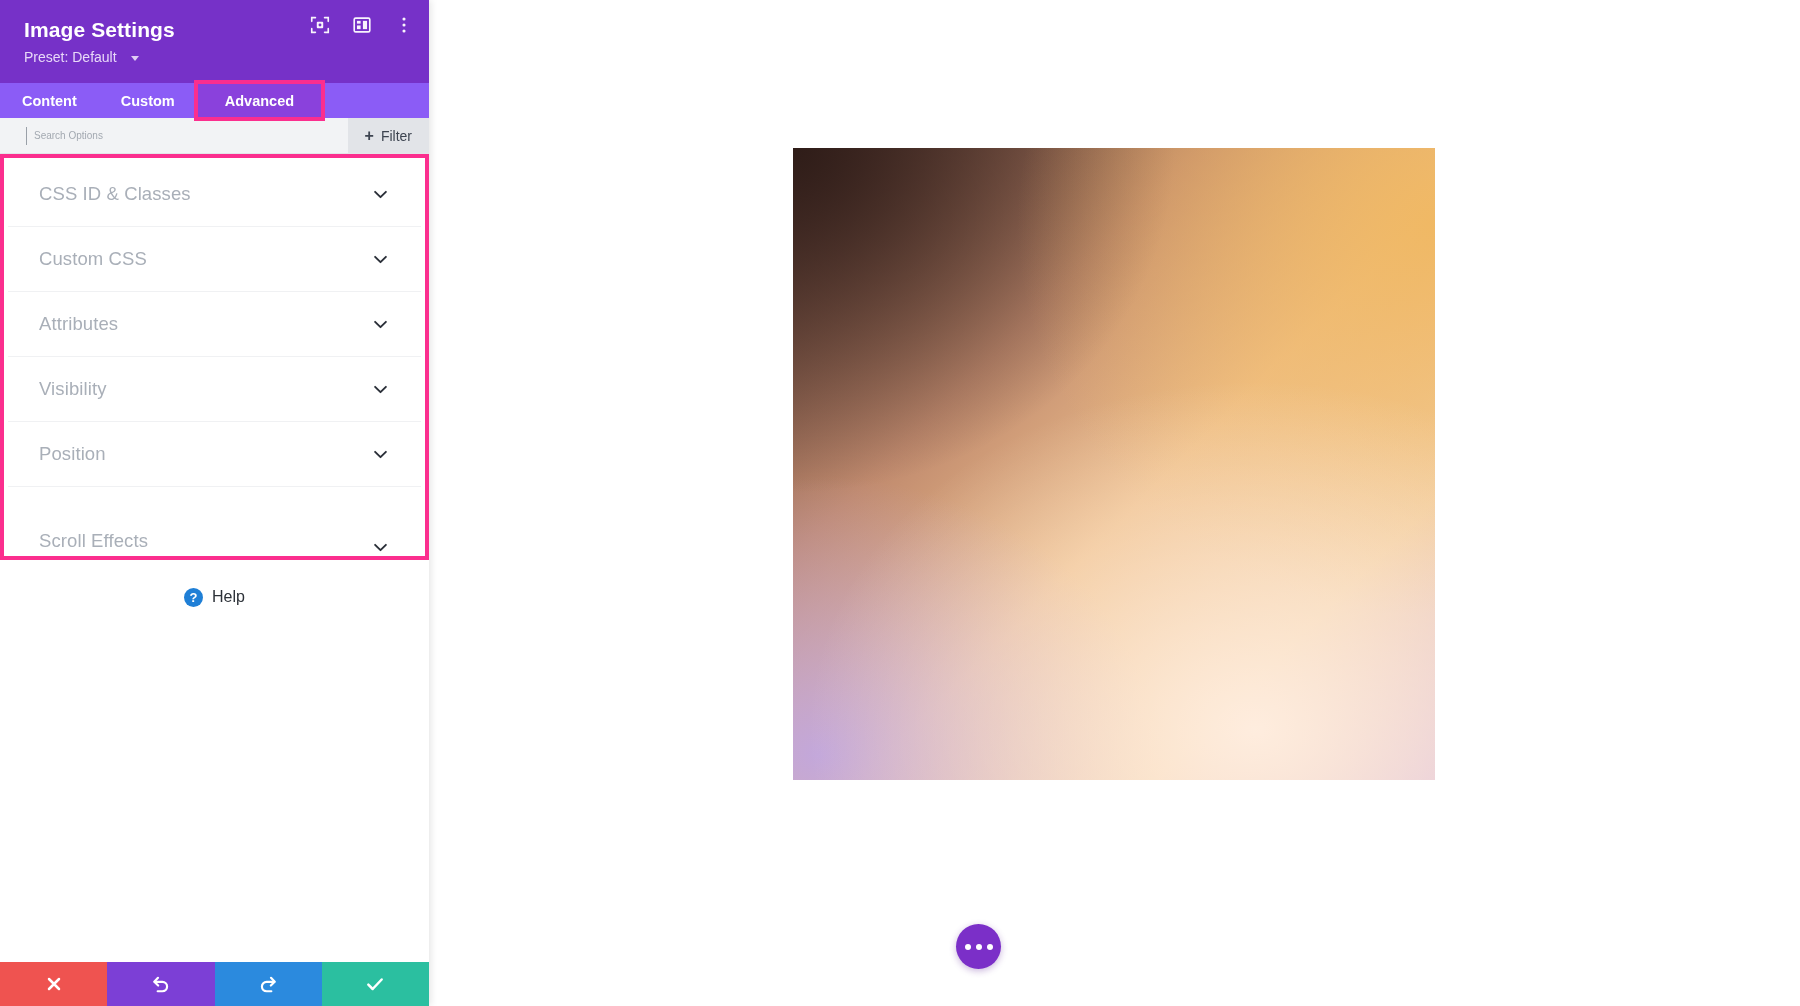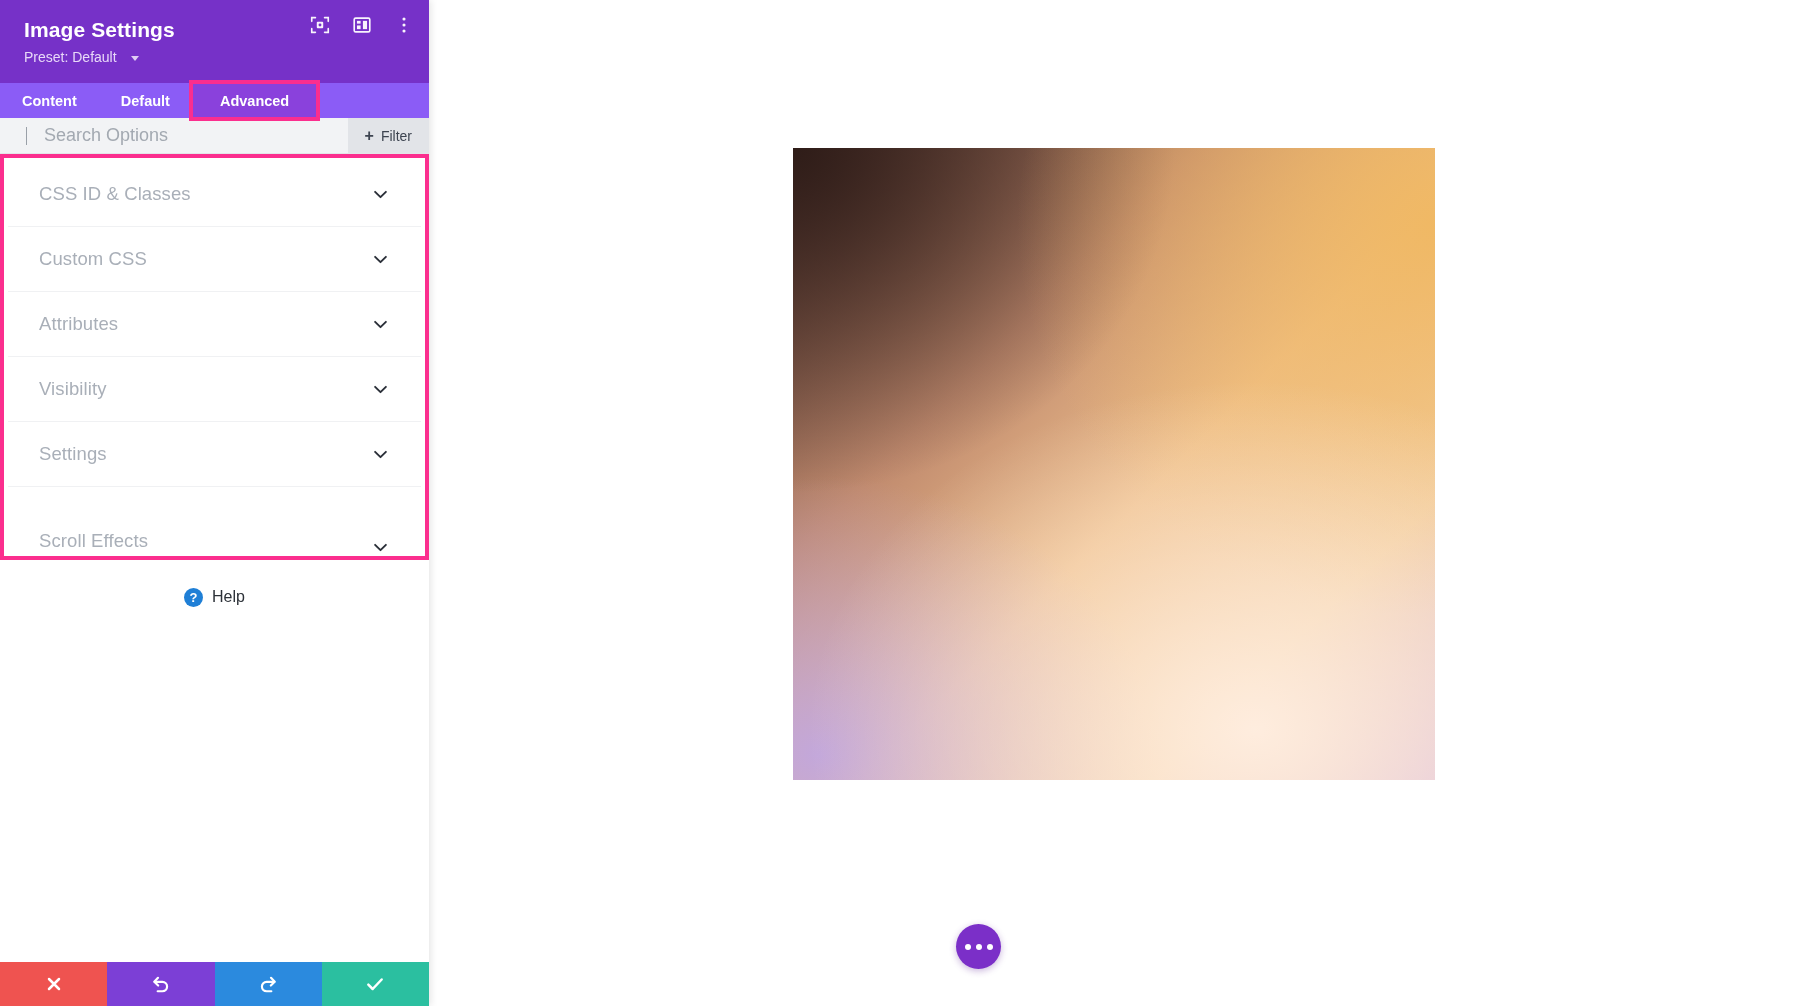"Default" div.tab { text: Default -> Custom }
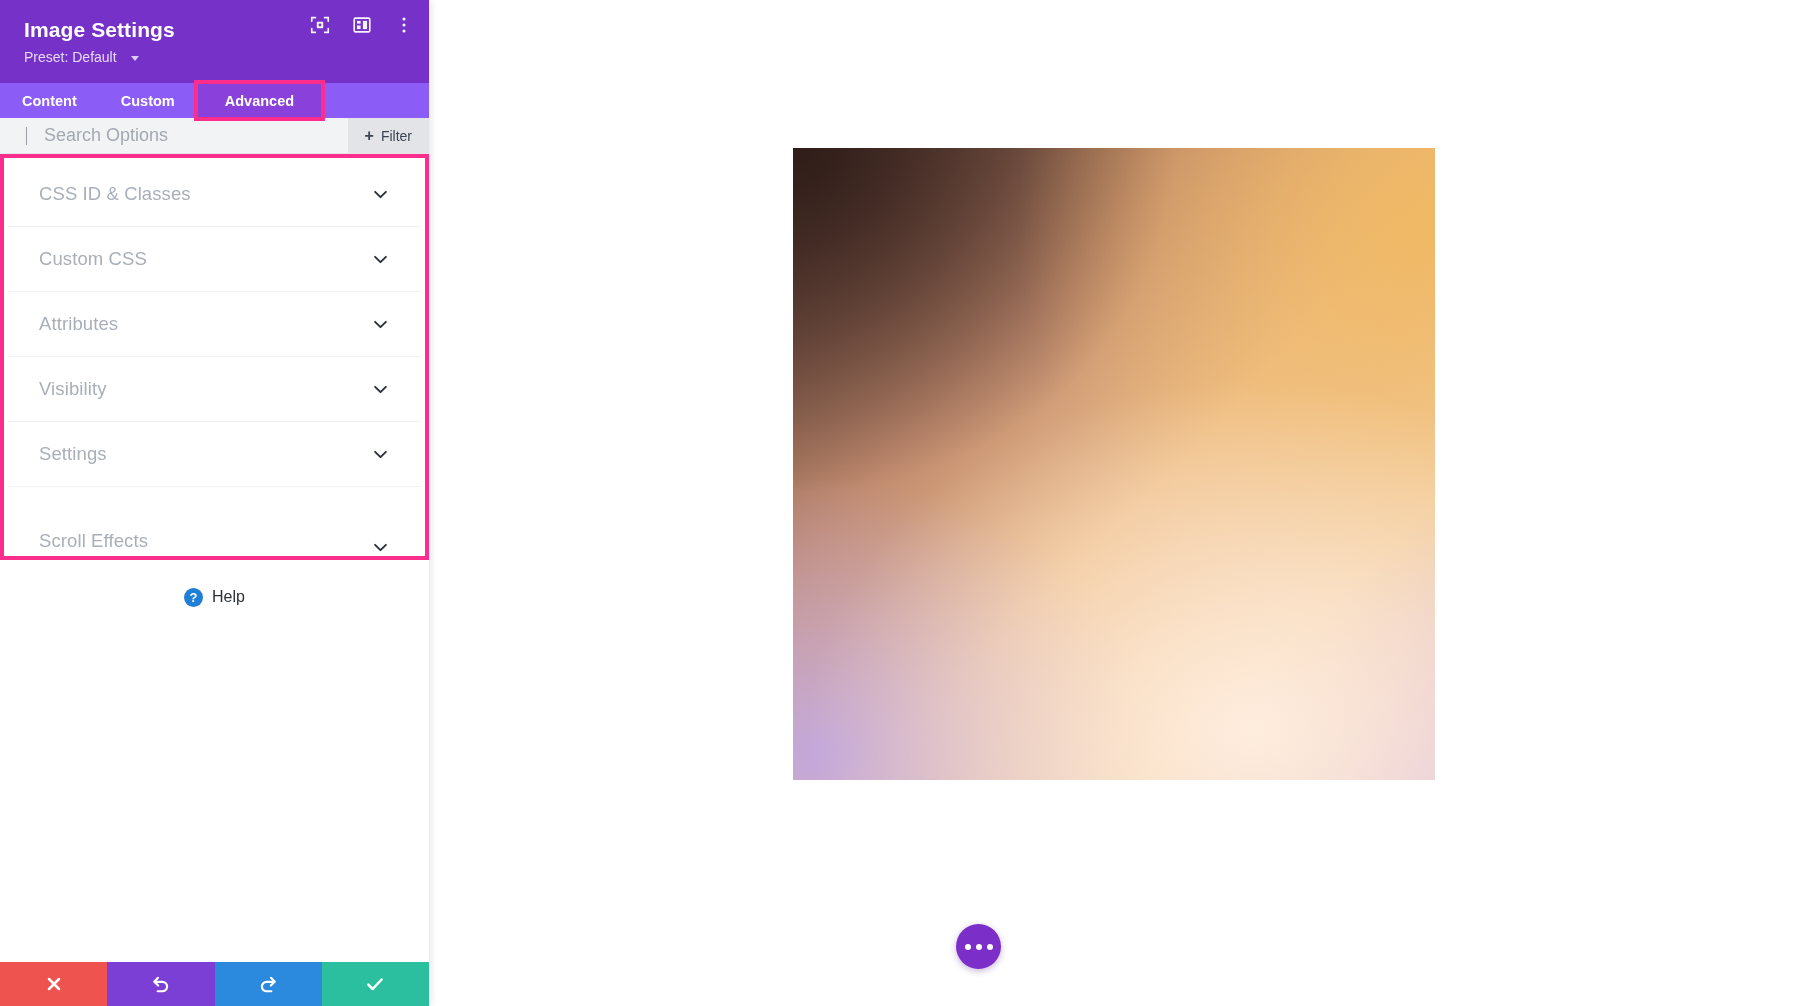"Search Options" .search-placeholder { font-size: 18px -> 10px; padding-left: 18px -> 8px }
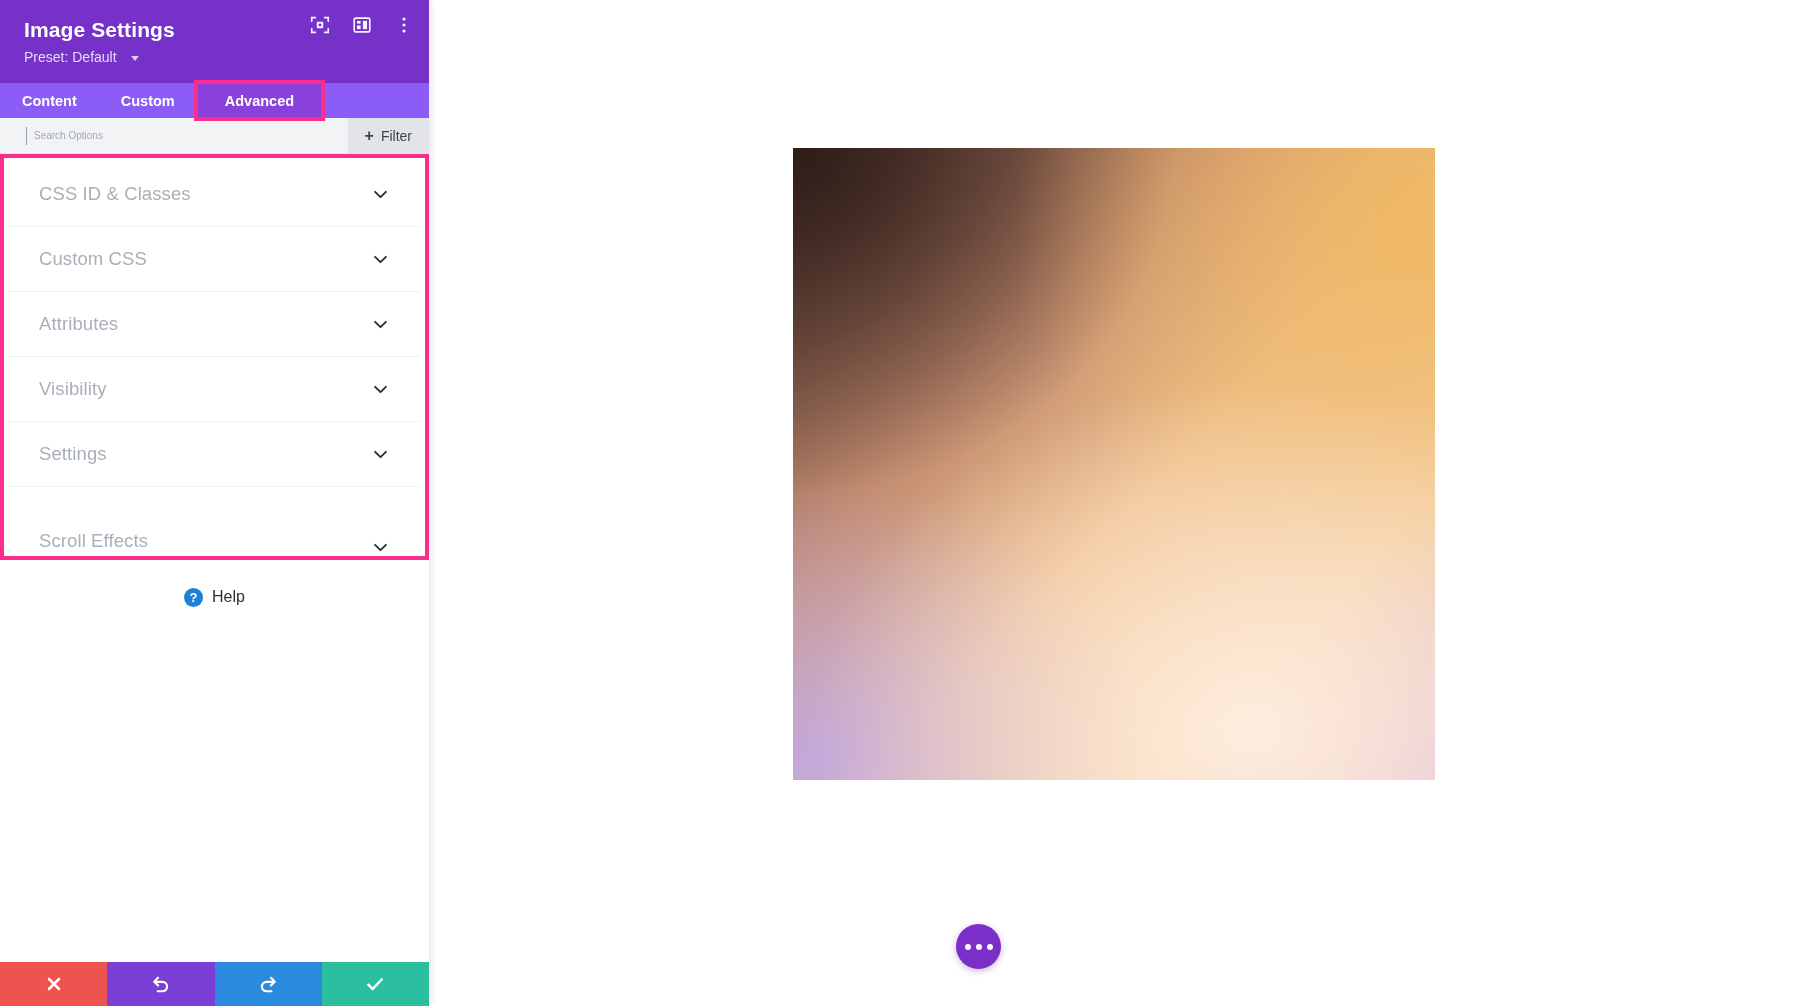"Settings" span.acc-label { text: Settings -> Position }
